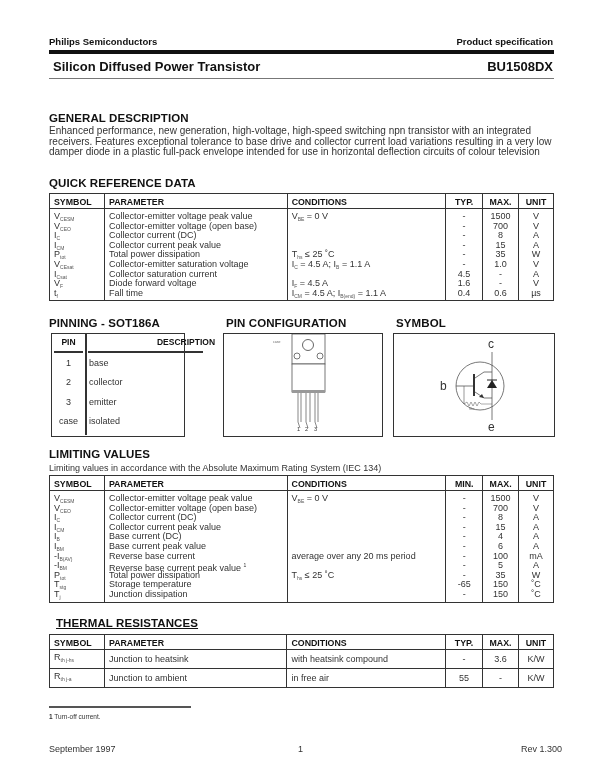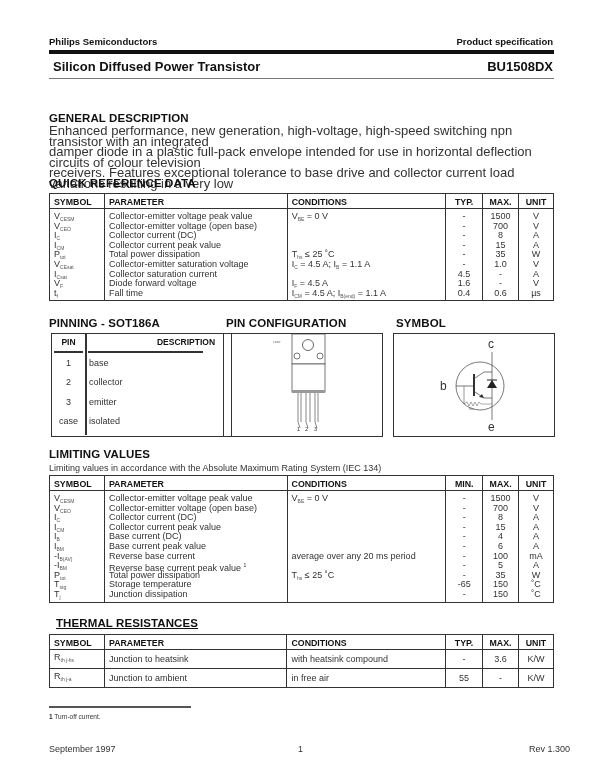"Enhanced performance, new generation," .para { font-size: 13px -> 10px }
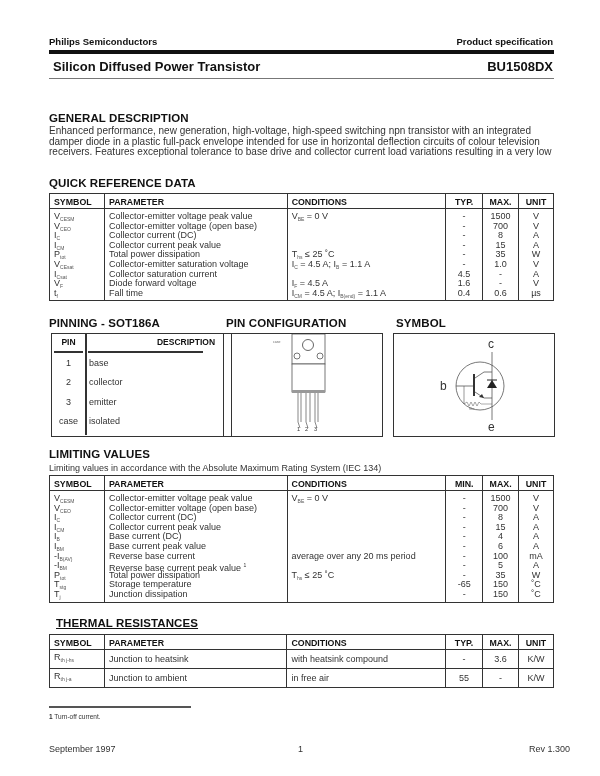"damper diode in a plastic" div { order: before "receivers. Features exceptional" -> after "receivers. Features exceptional" }
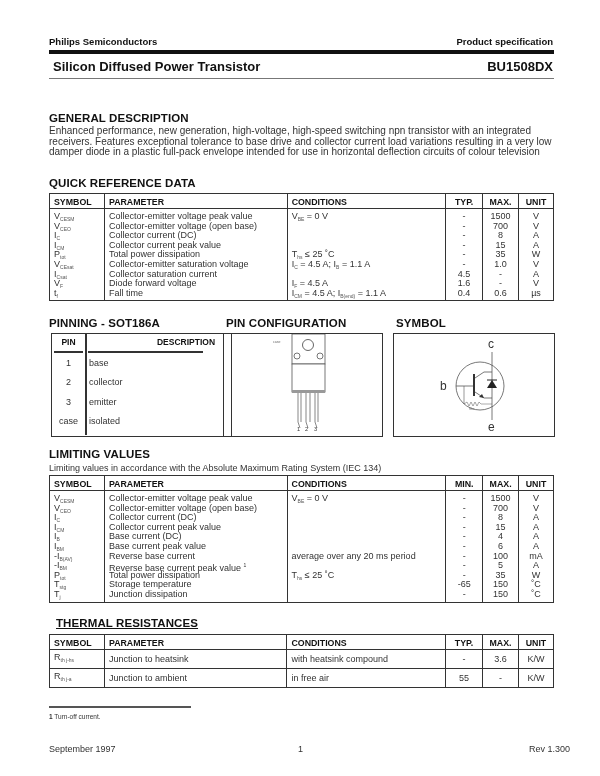"PIN" div.box { width: 181px -> 134px }
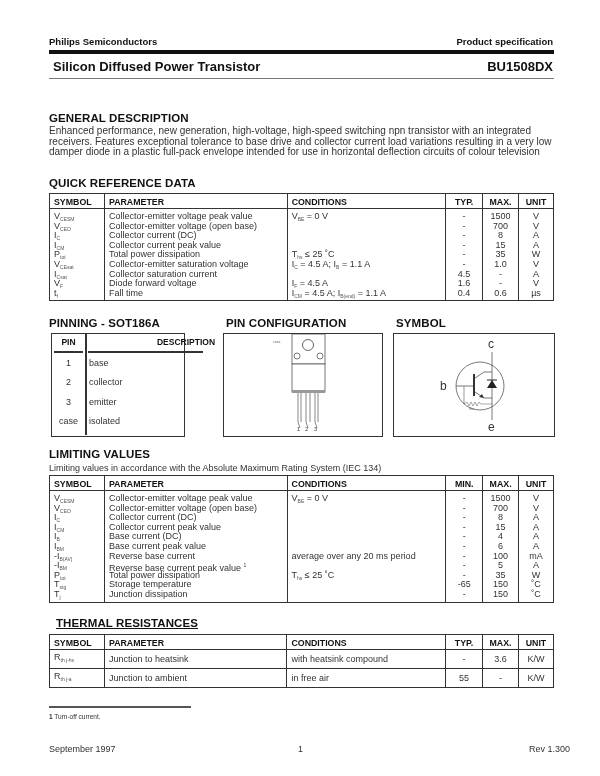"Rev 1.300" div.abs { right: 30px -> 38px }
